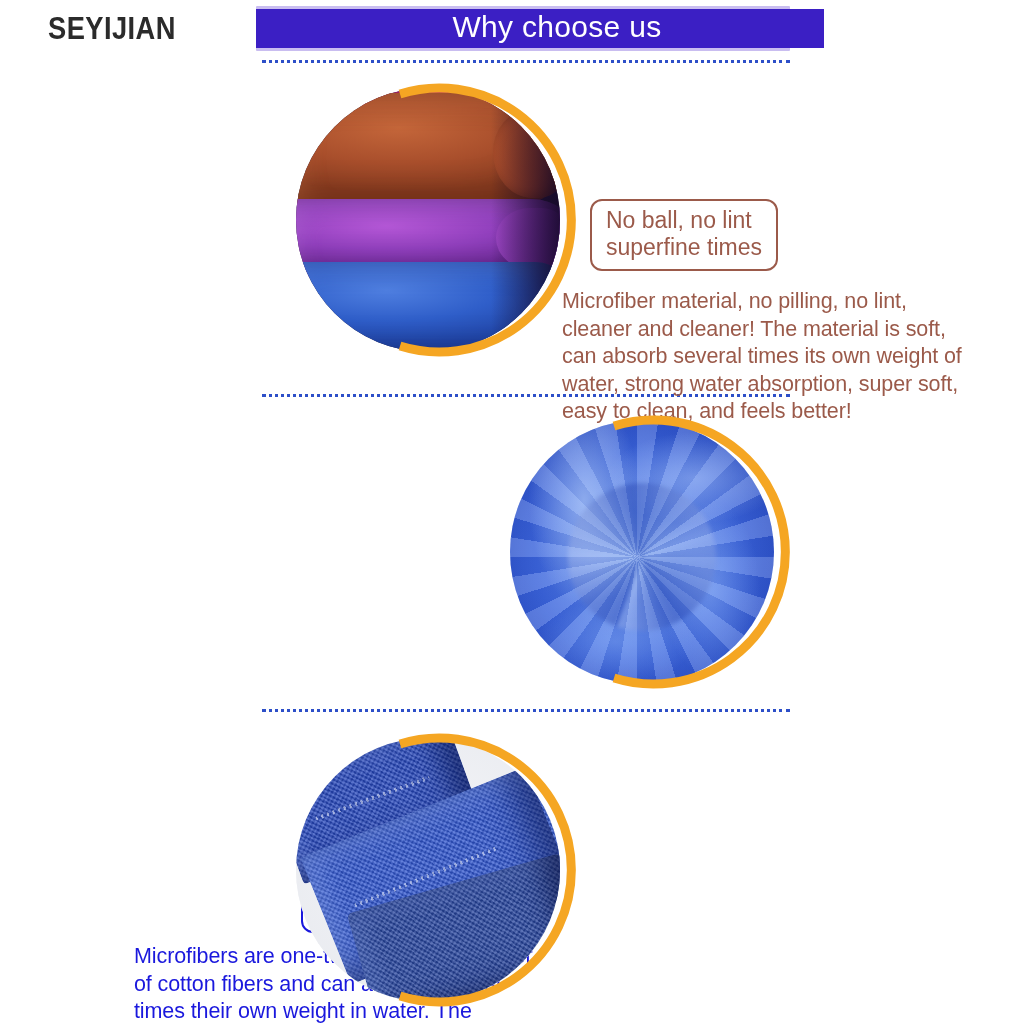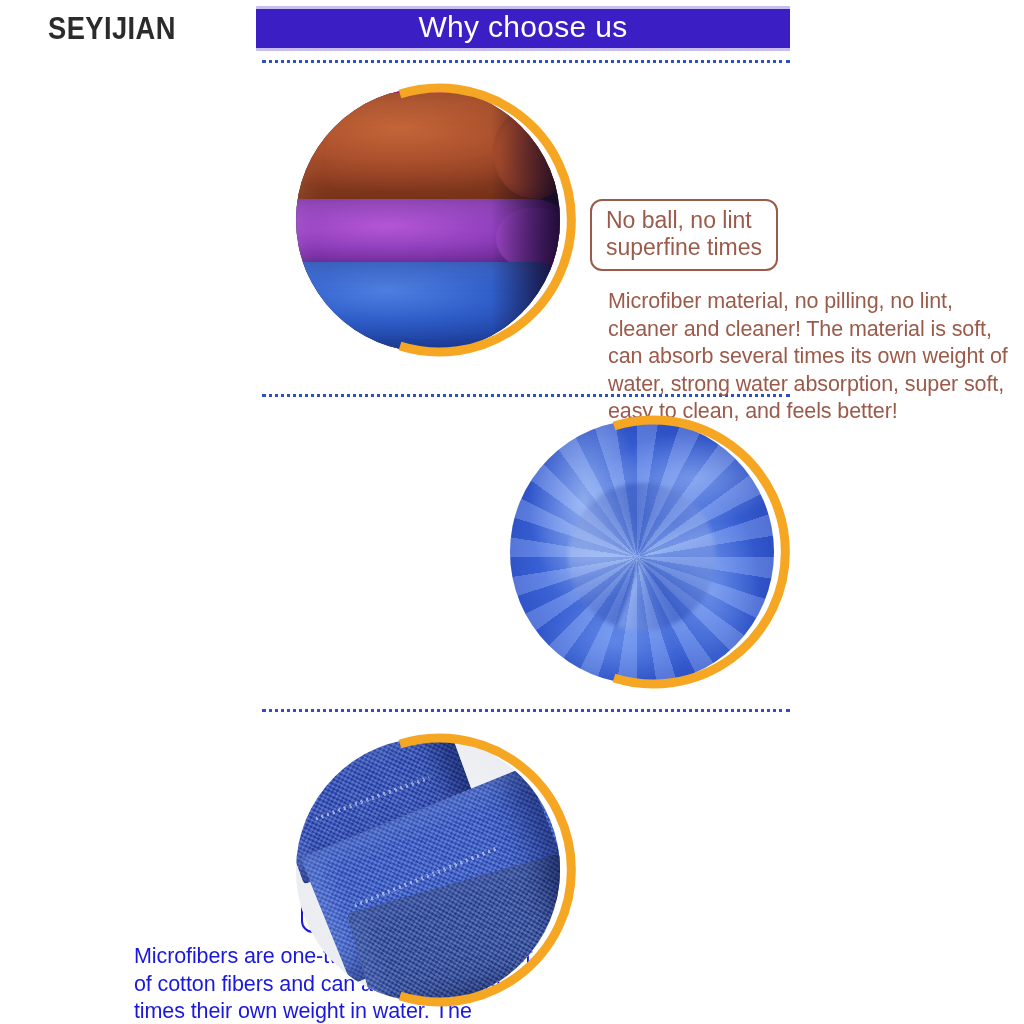"Why choose us" .banner { padding-left: none -> 34px }
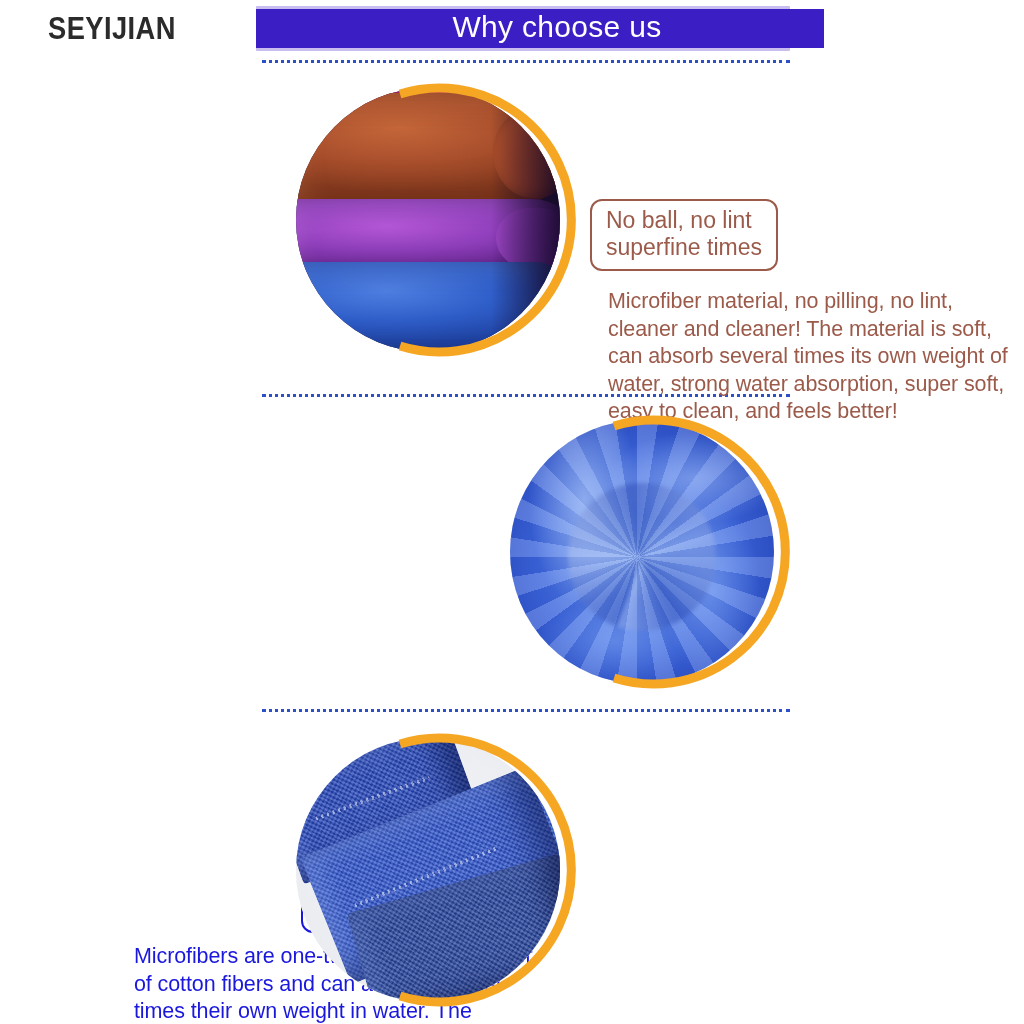"Microfiber material, no pilling, no" .p1t { left: 584px -> 538px }
